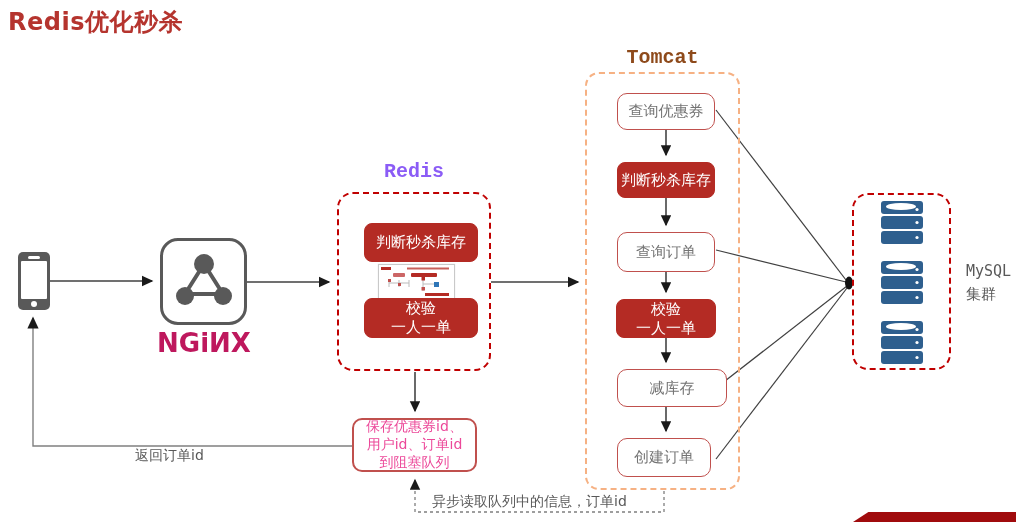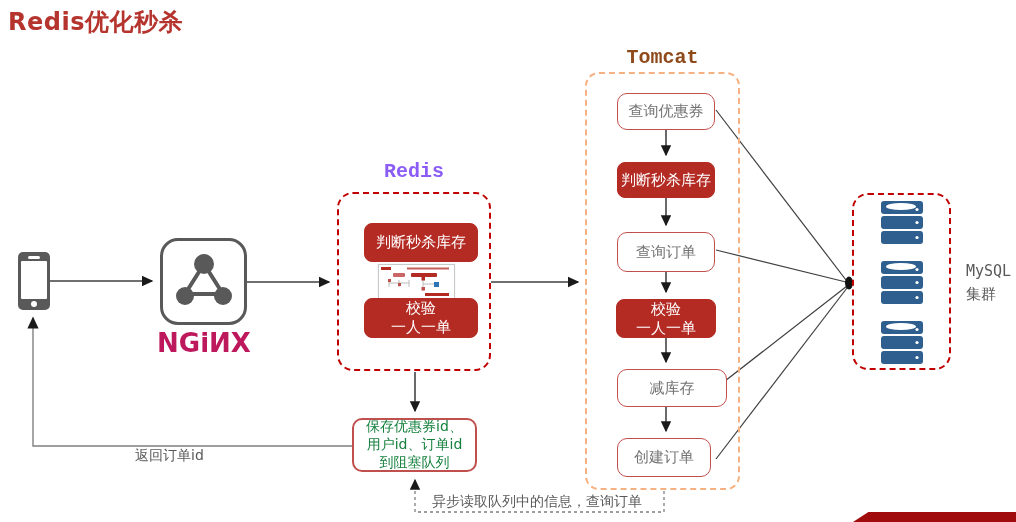"保存优惠券id、" .queue-box { color: #15803d -> #ec4899 }
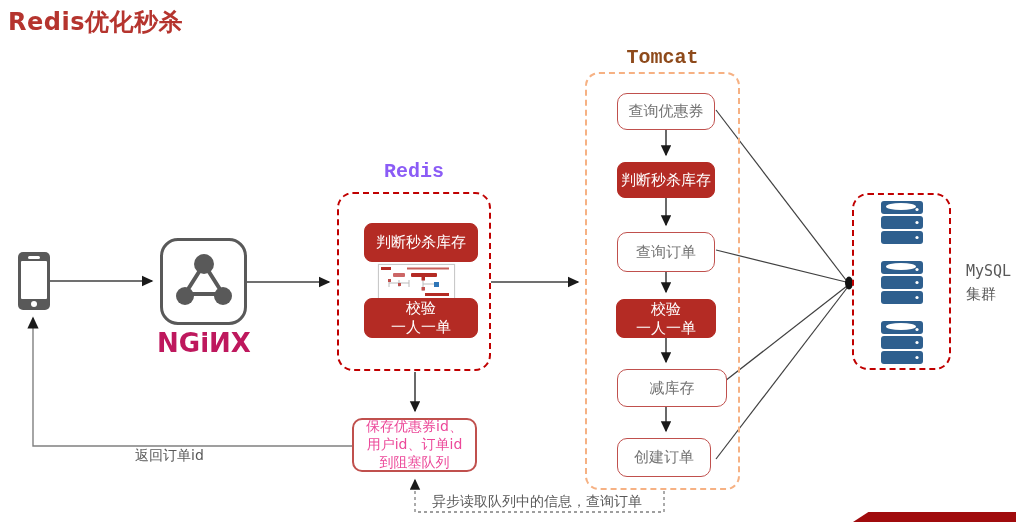"异步读取队列中的信息，查询订单" div.abs { text: 查询订单 -> 订单id }
